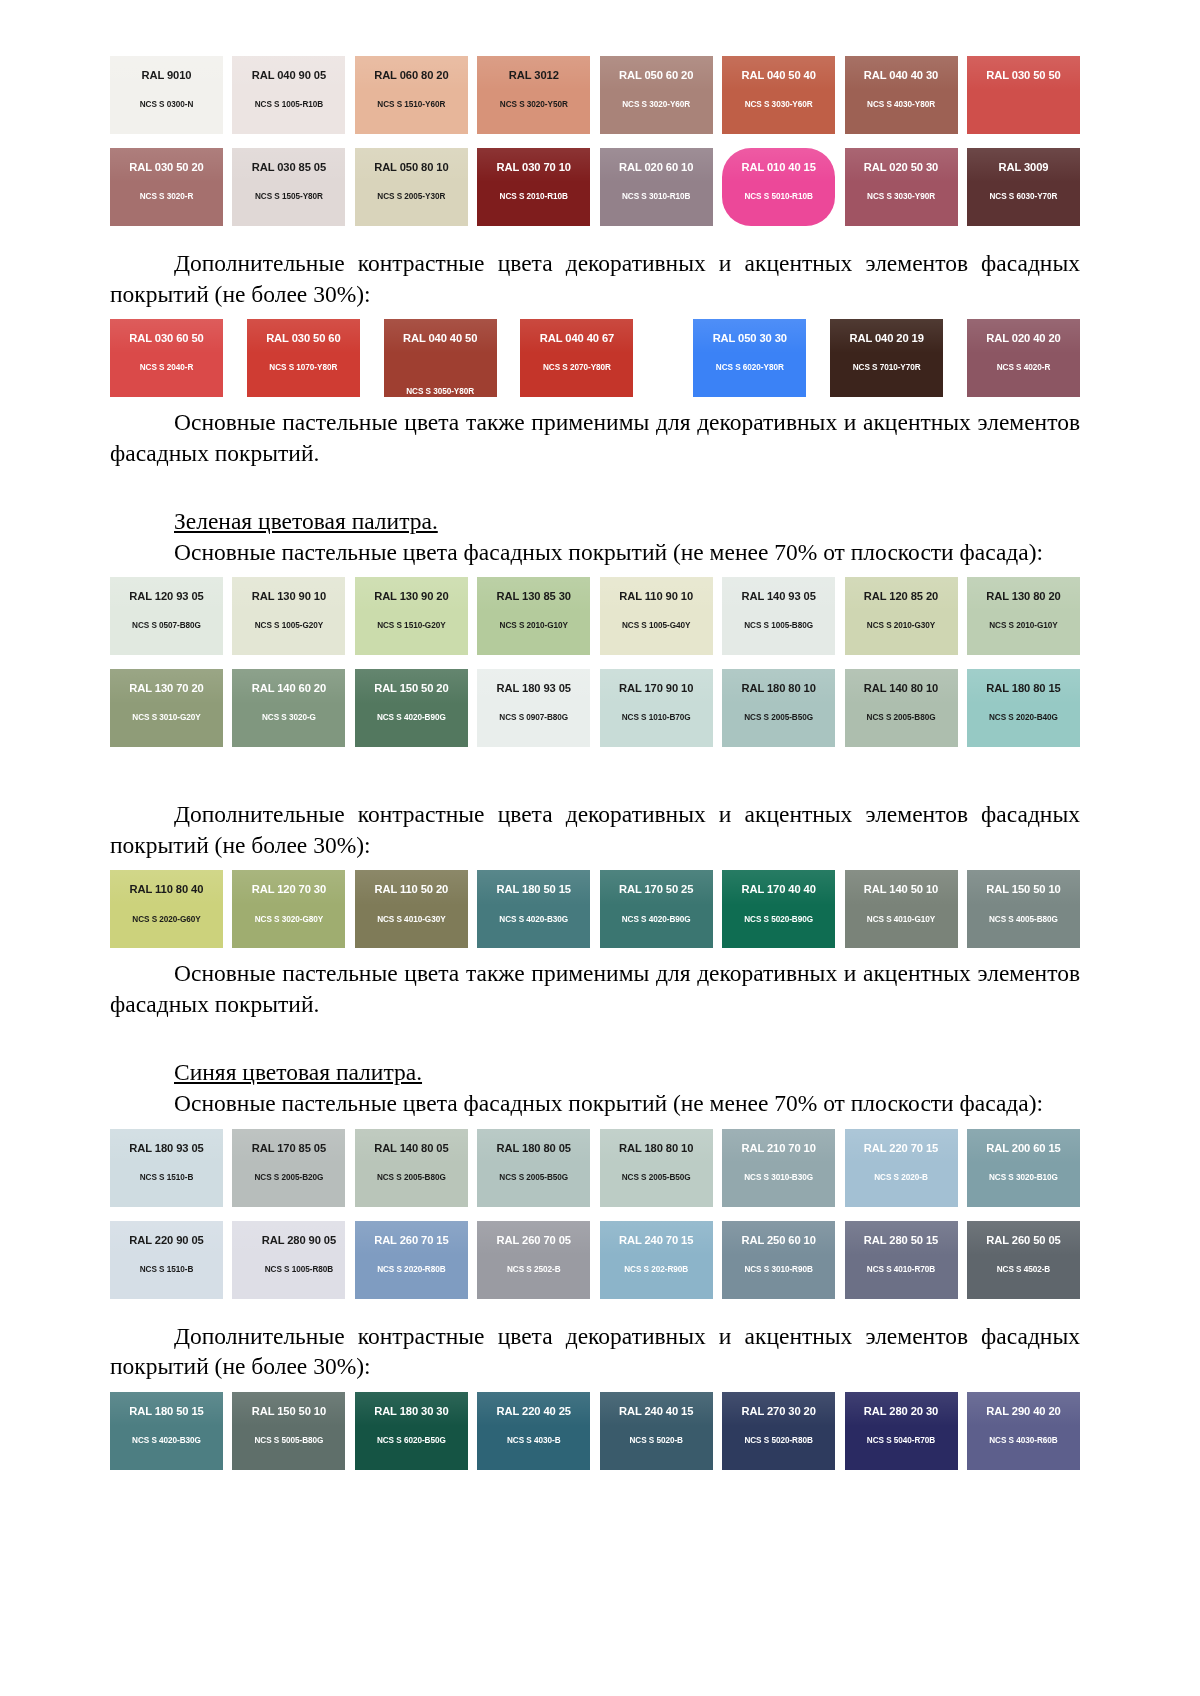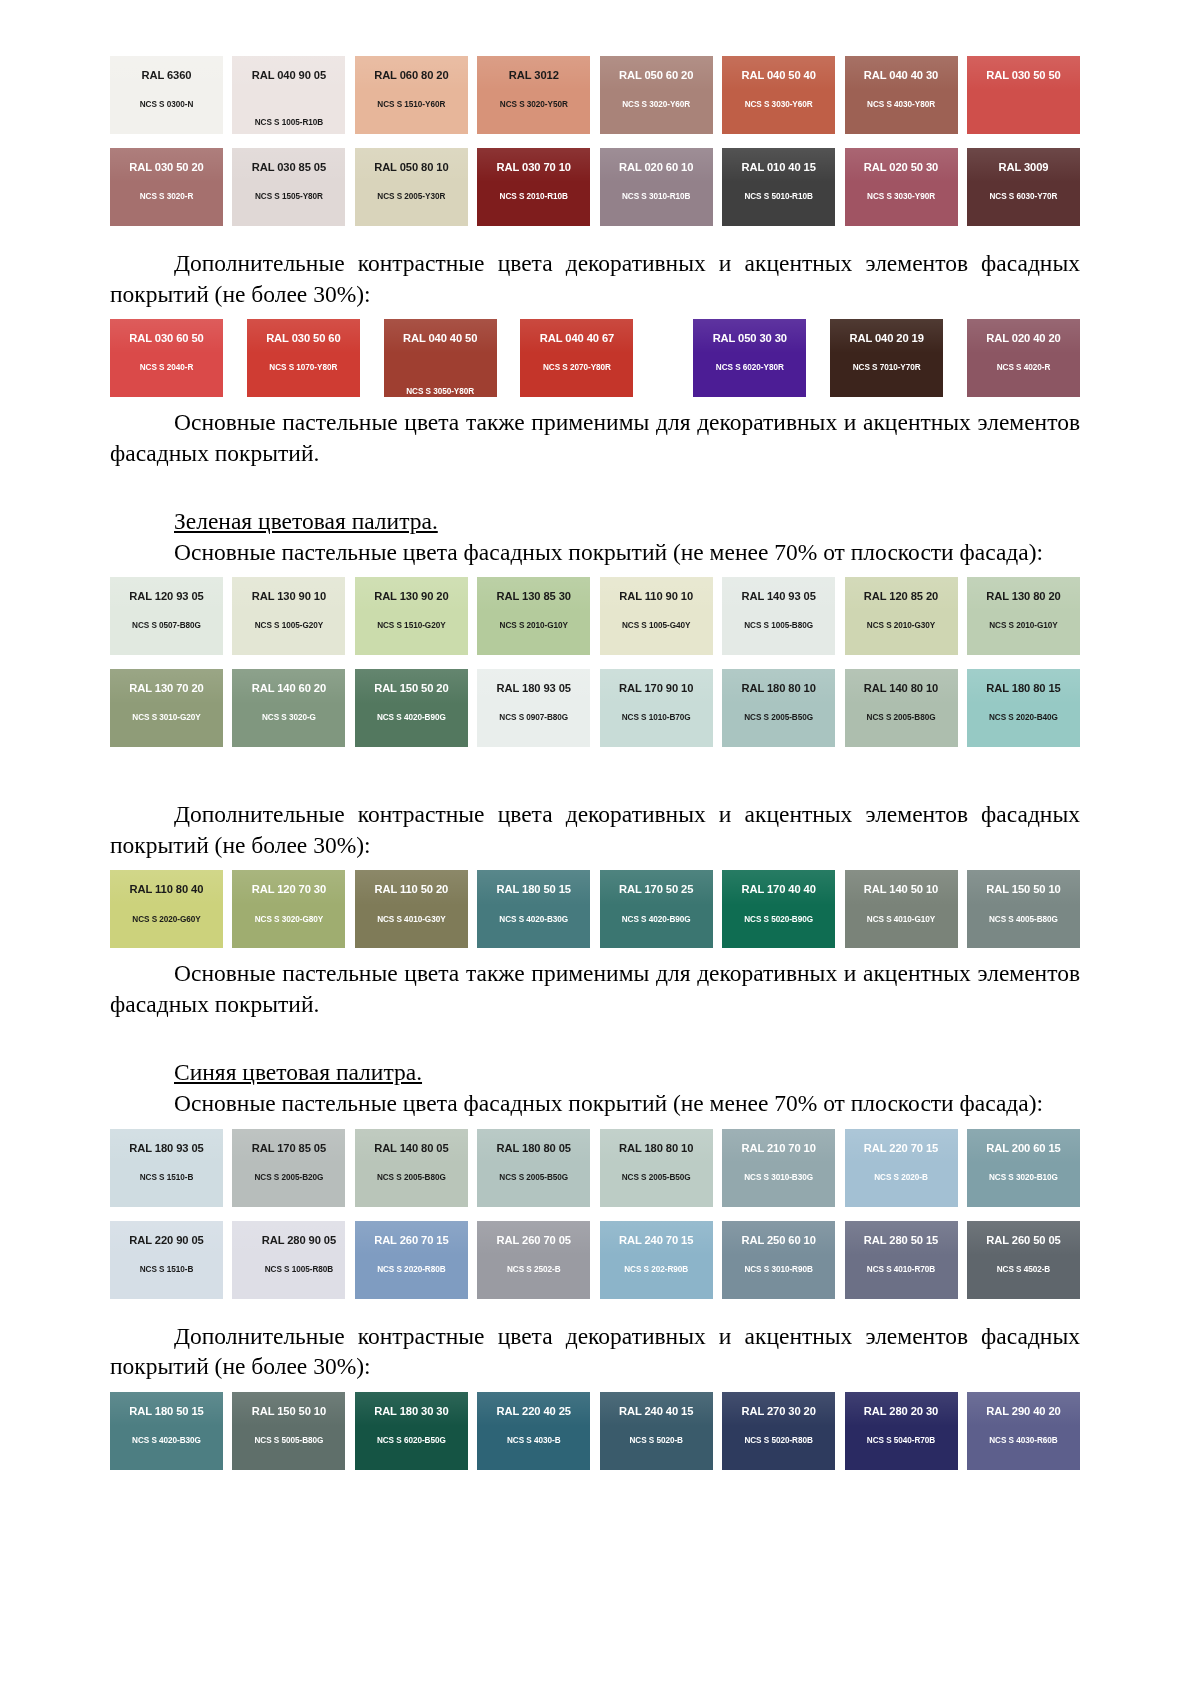"RAL 6360" div.ral { text: 6360 -> 9010 }
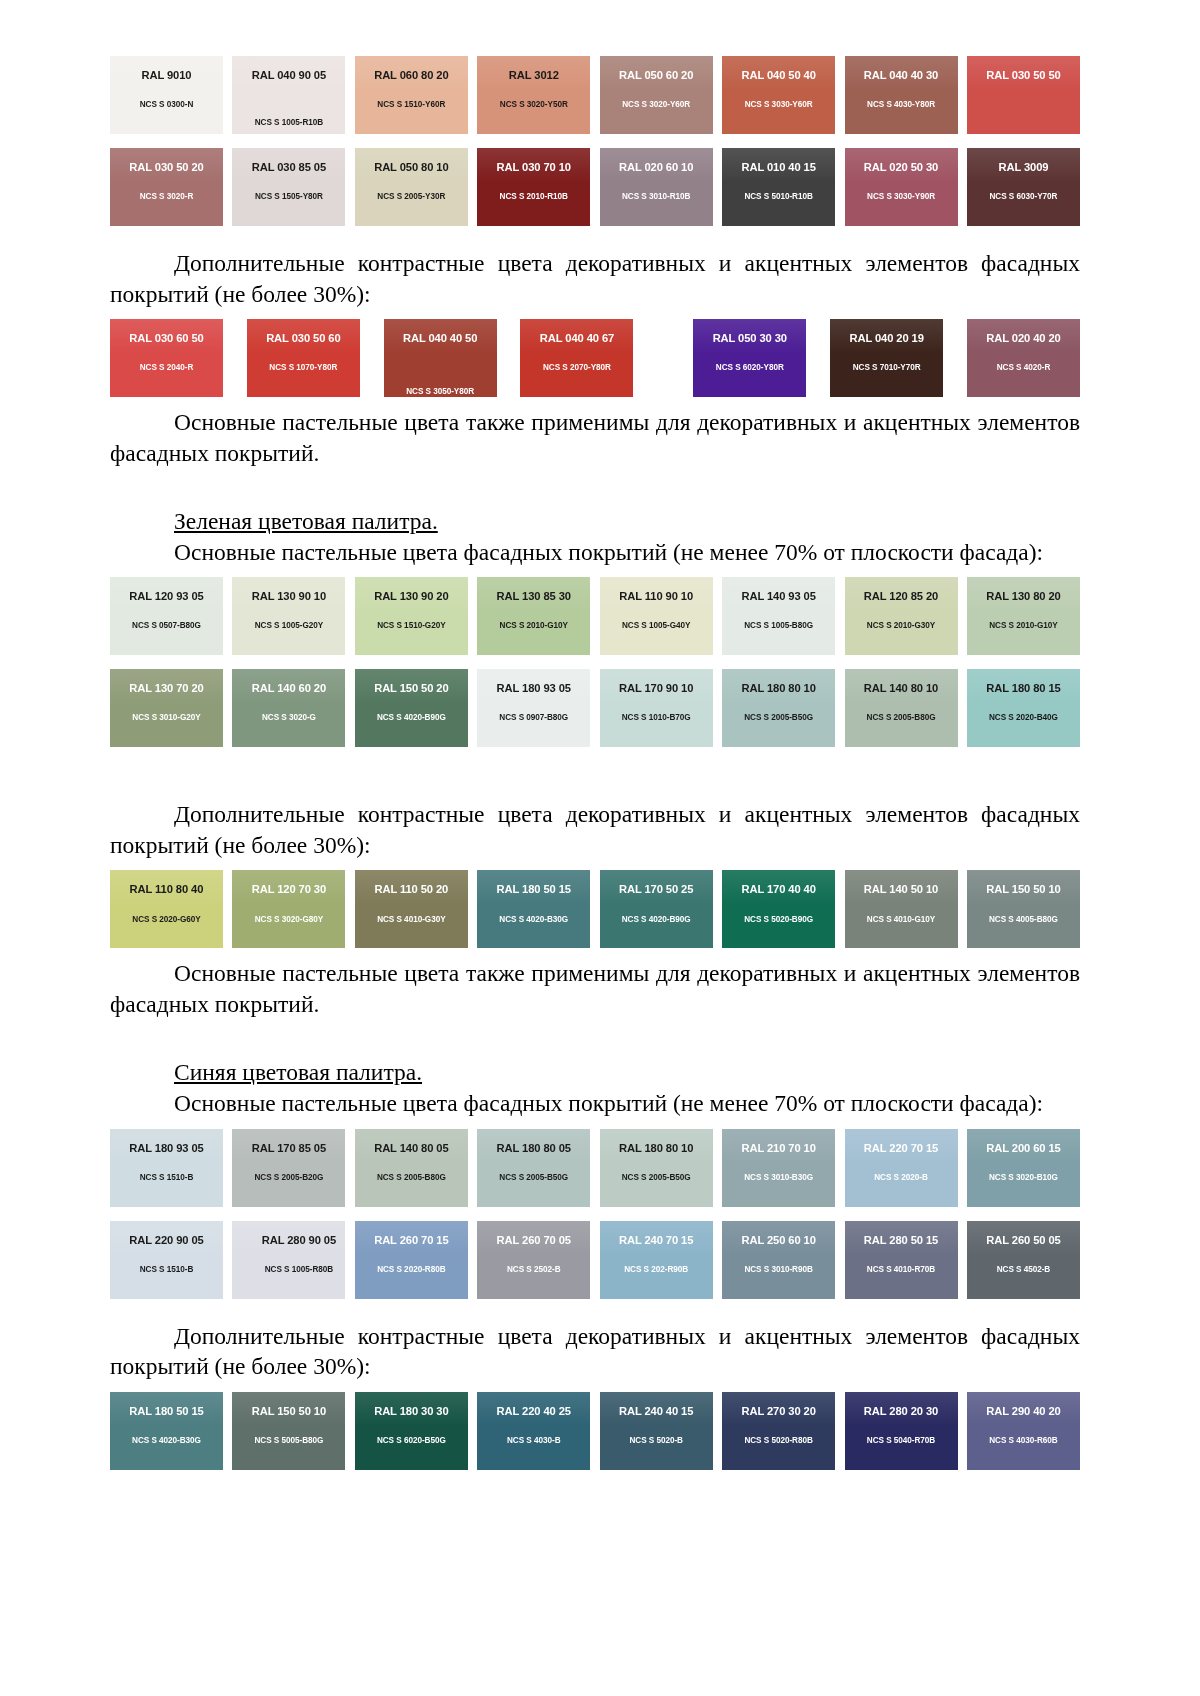"RAL 040 90 05" div.swatch { gap: 18px -> none }
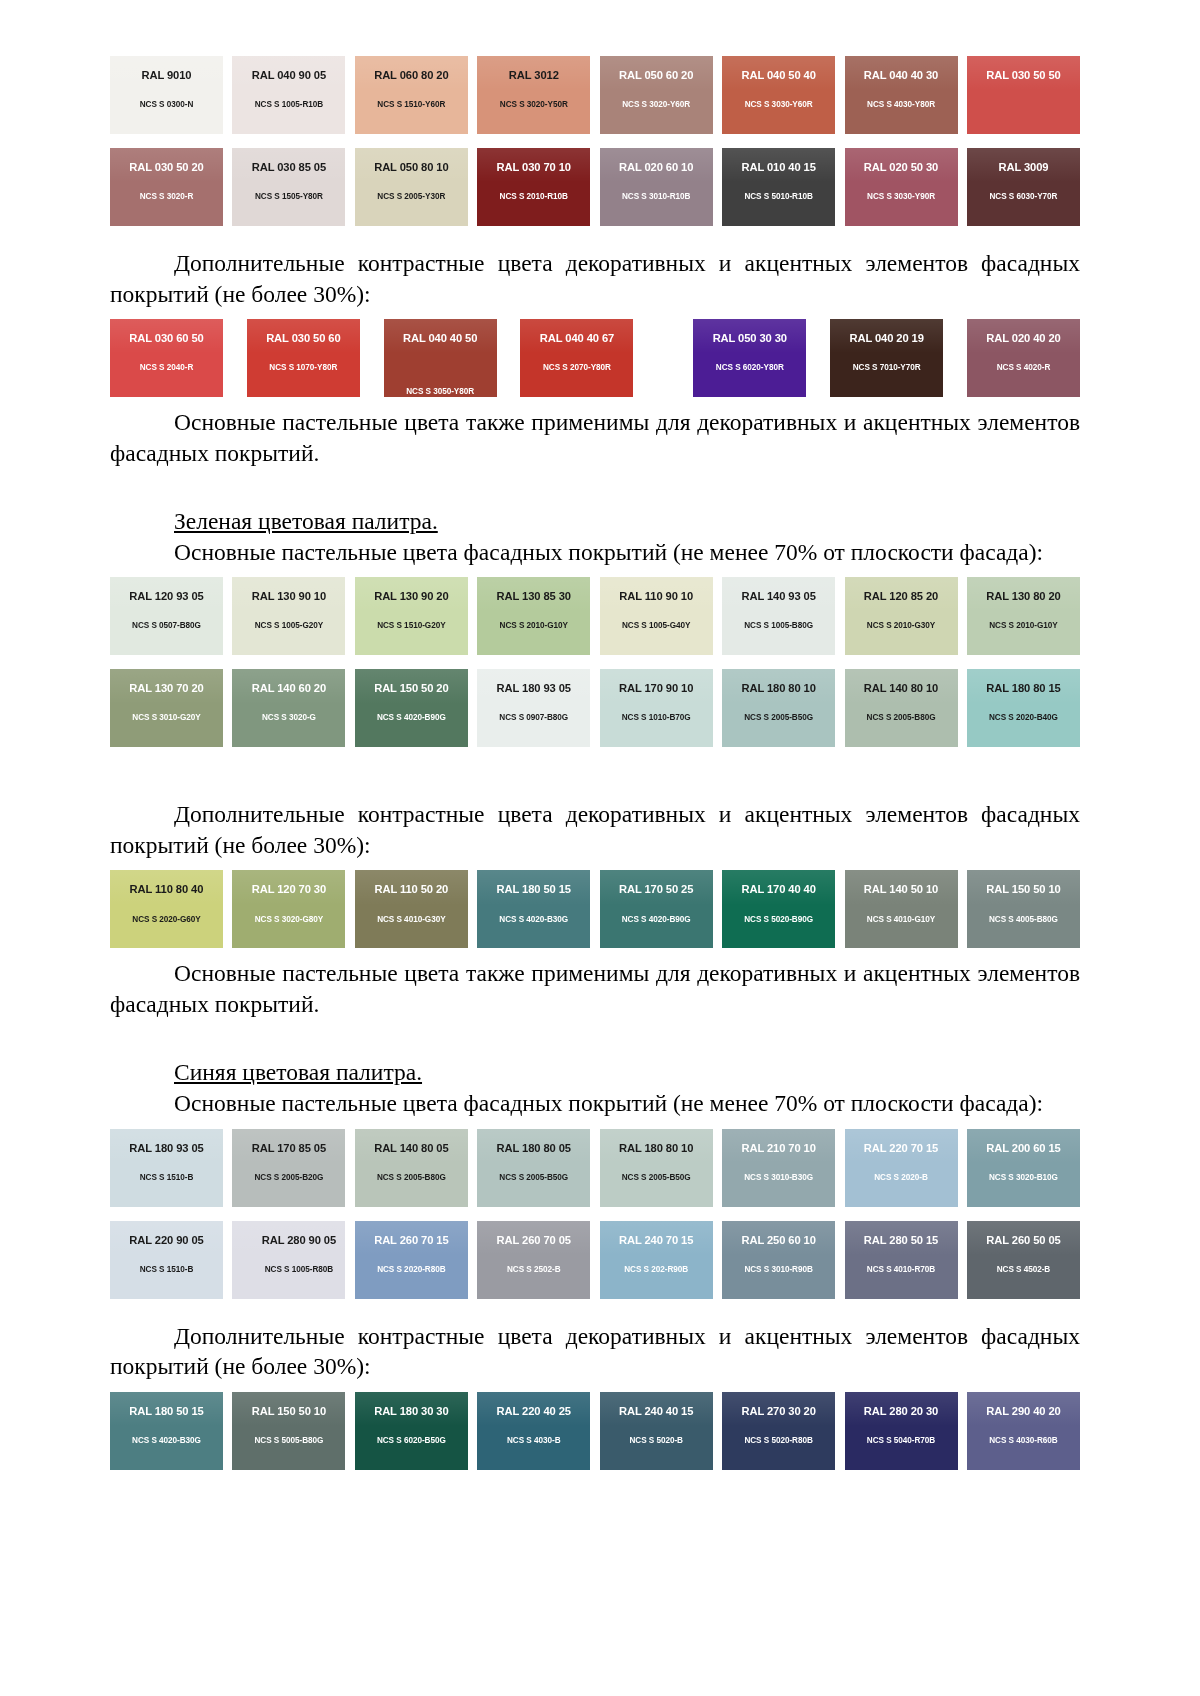"RAL 010 40 15" div.swatch { background: #404040 -> #ec4899; border-radius: none -> 29px }
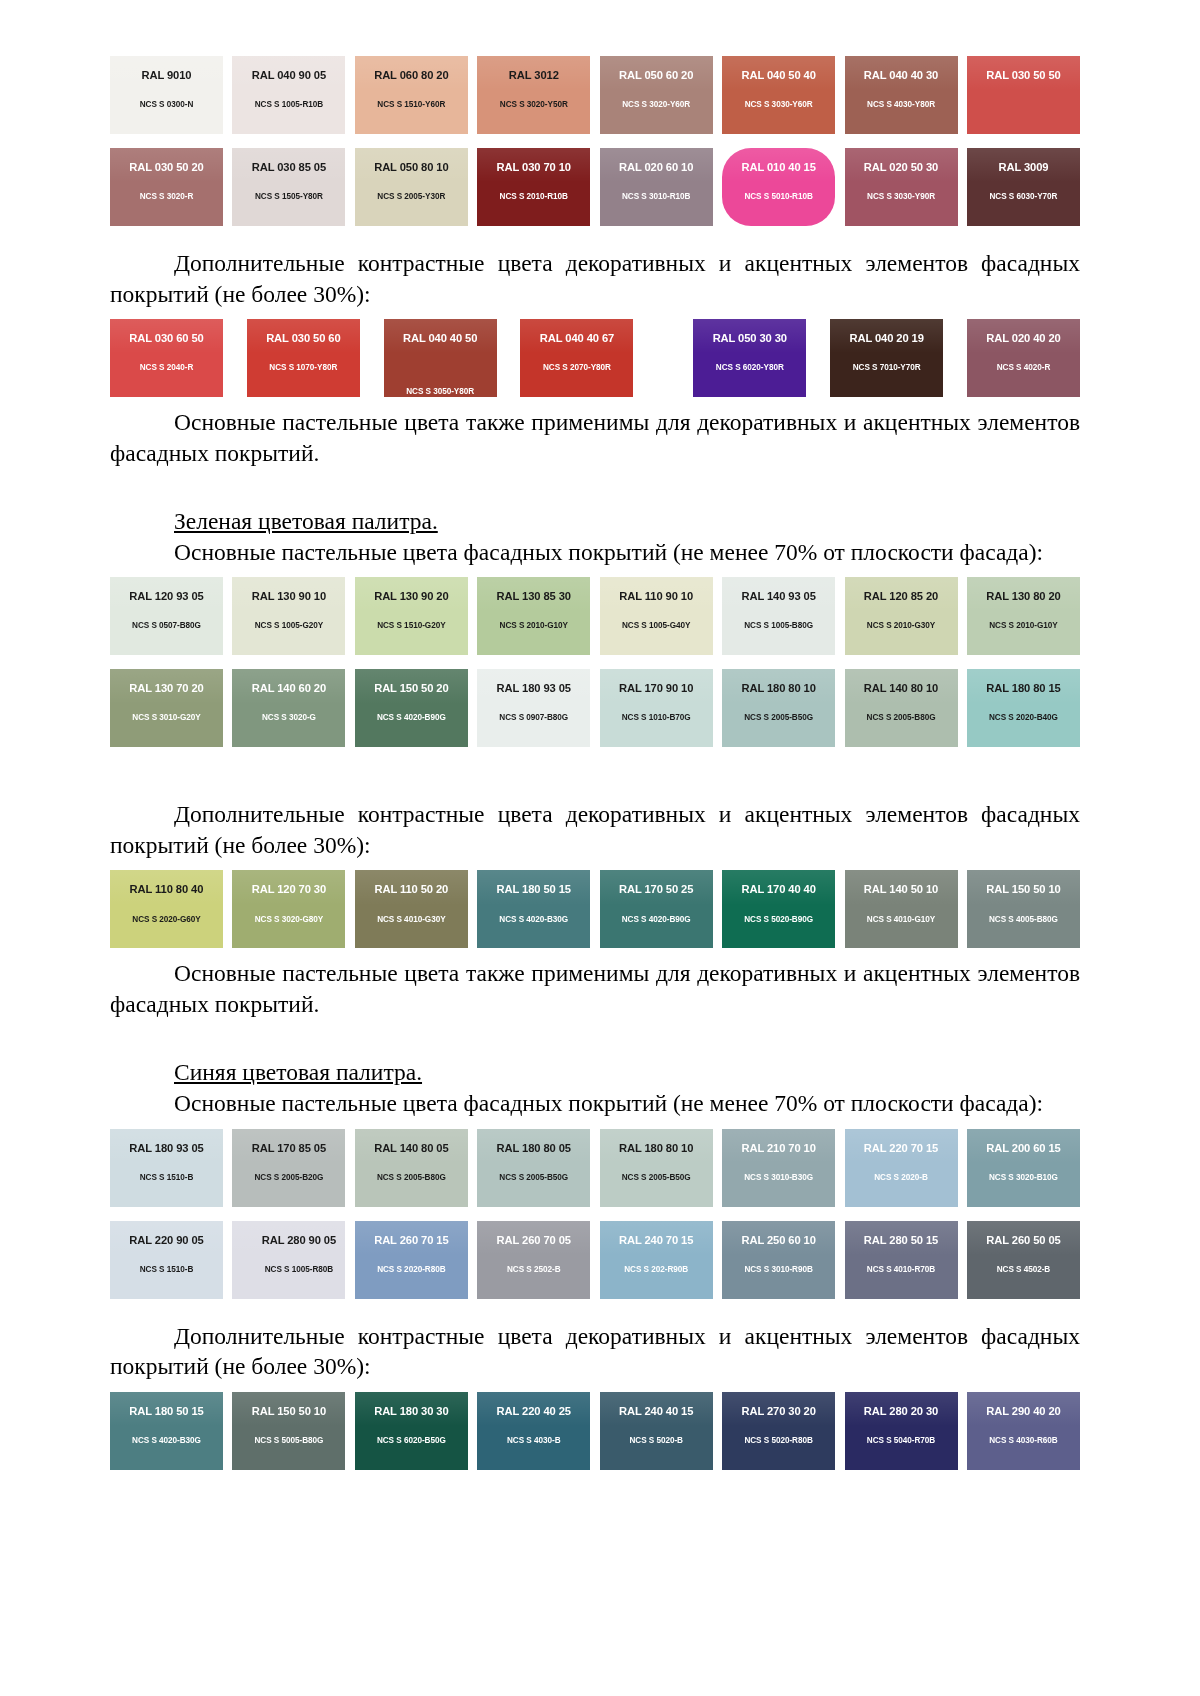"RAL 050 30 30" div.swatch { background: #4c1d95 -> #3b82f6 }
